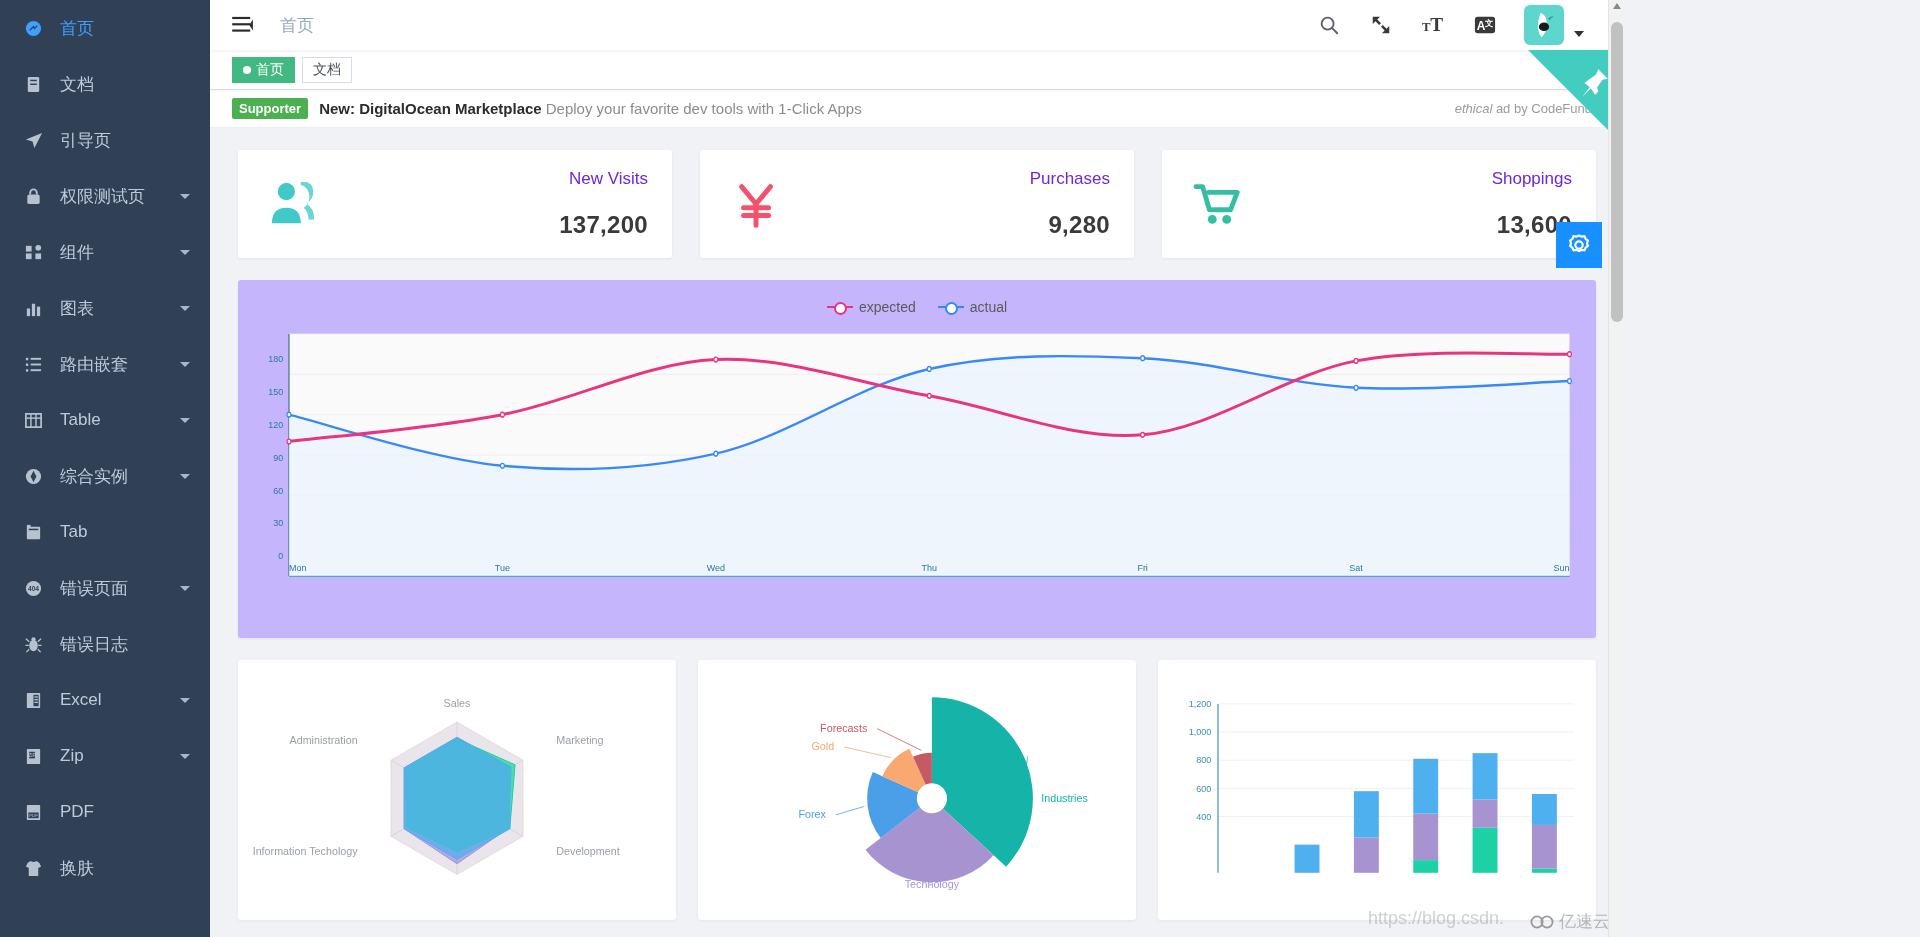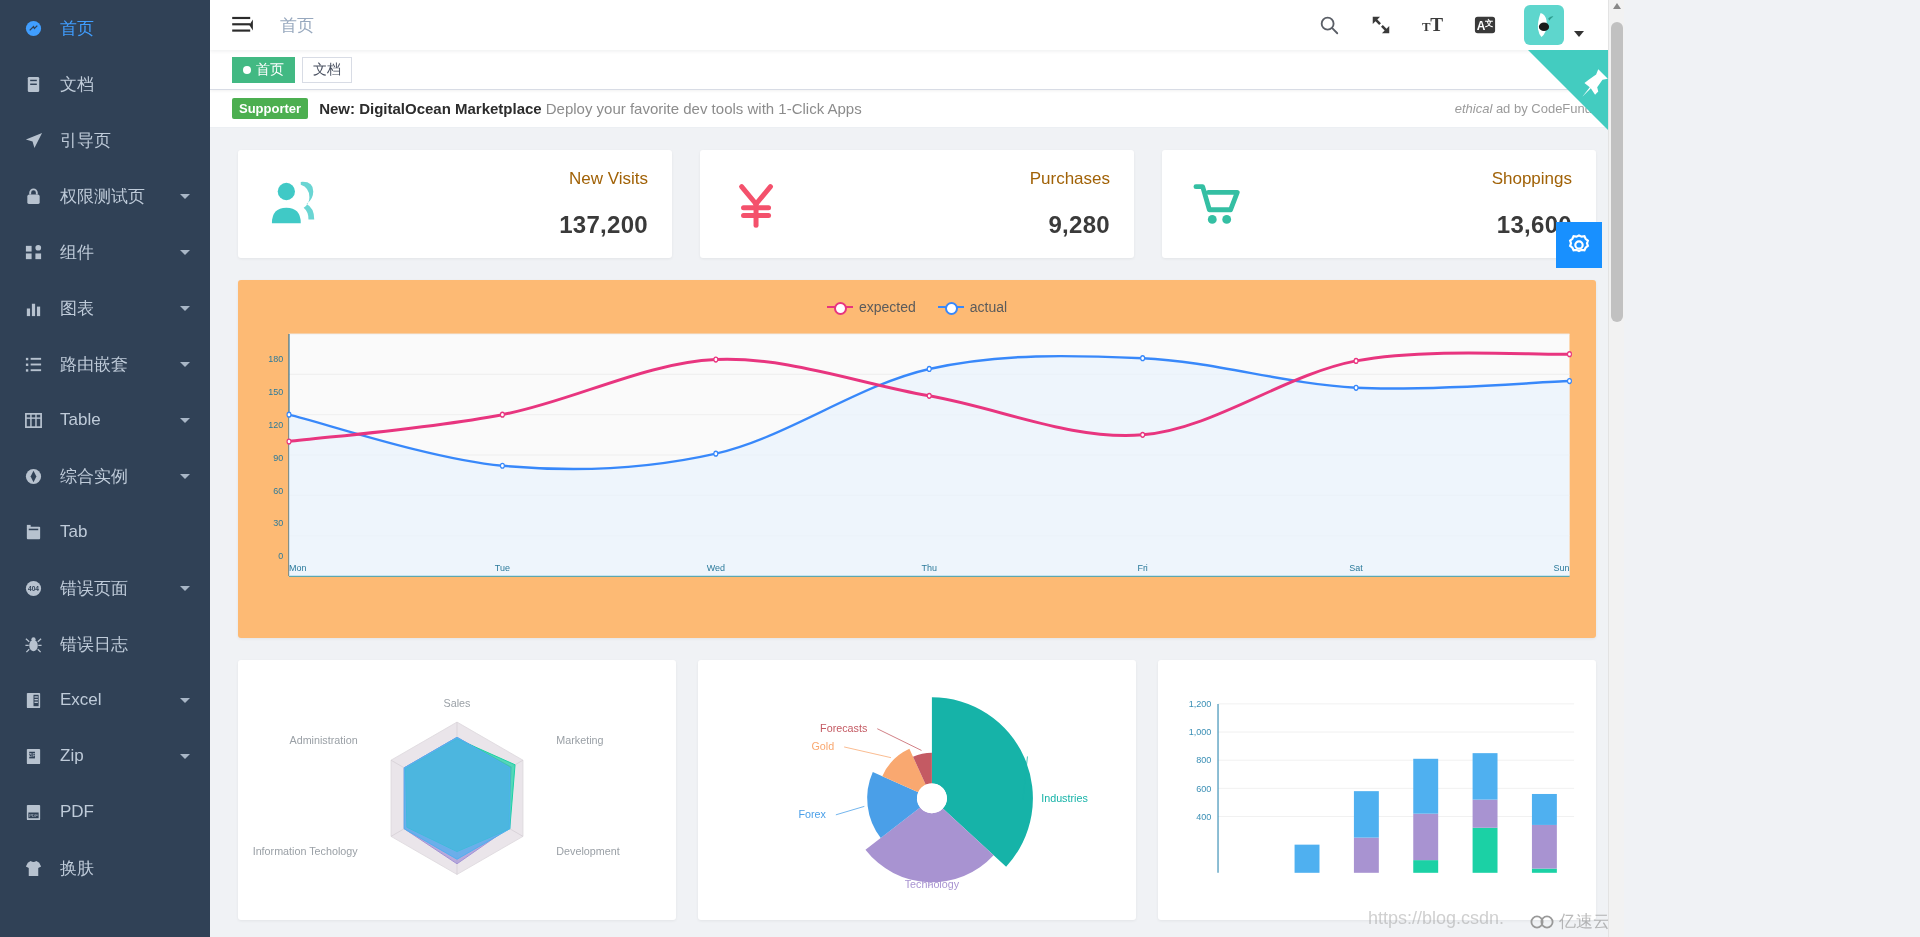"New Visits" .panel-txt .p-label { color: #a16207 -> #6d28d9 }
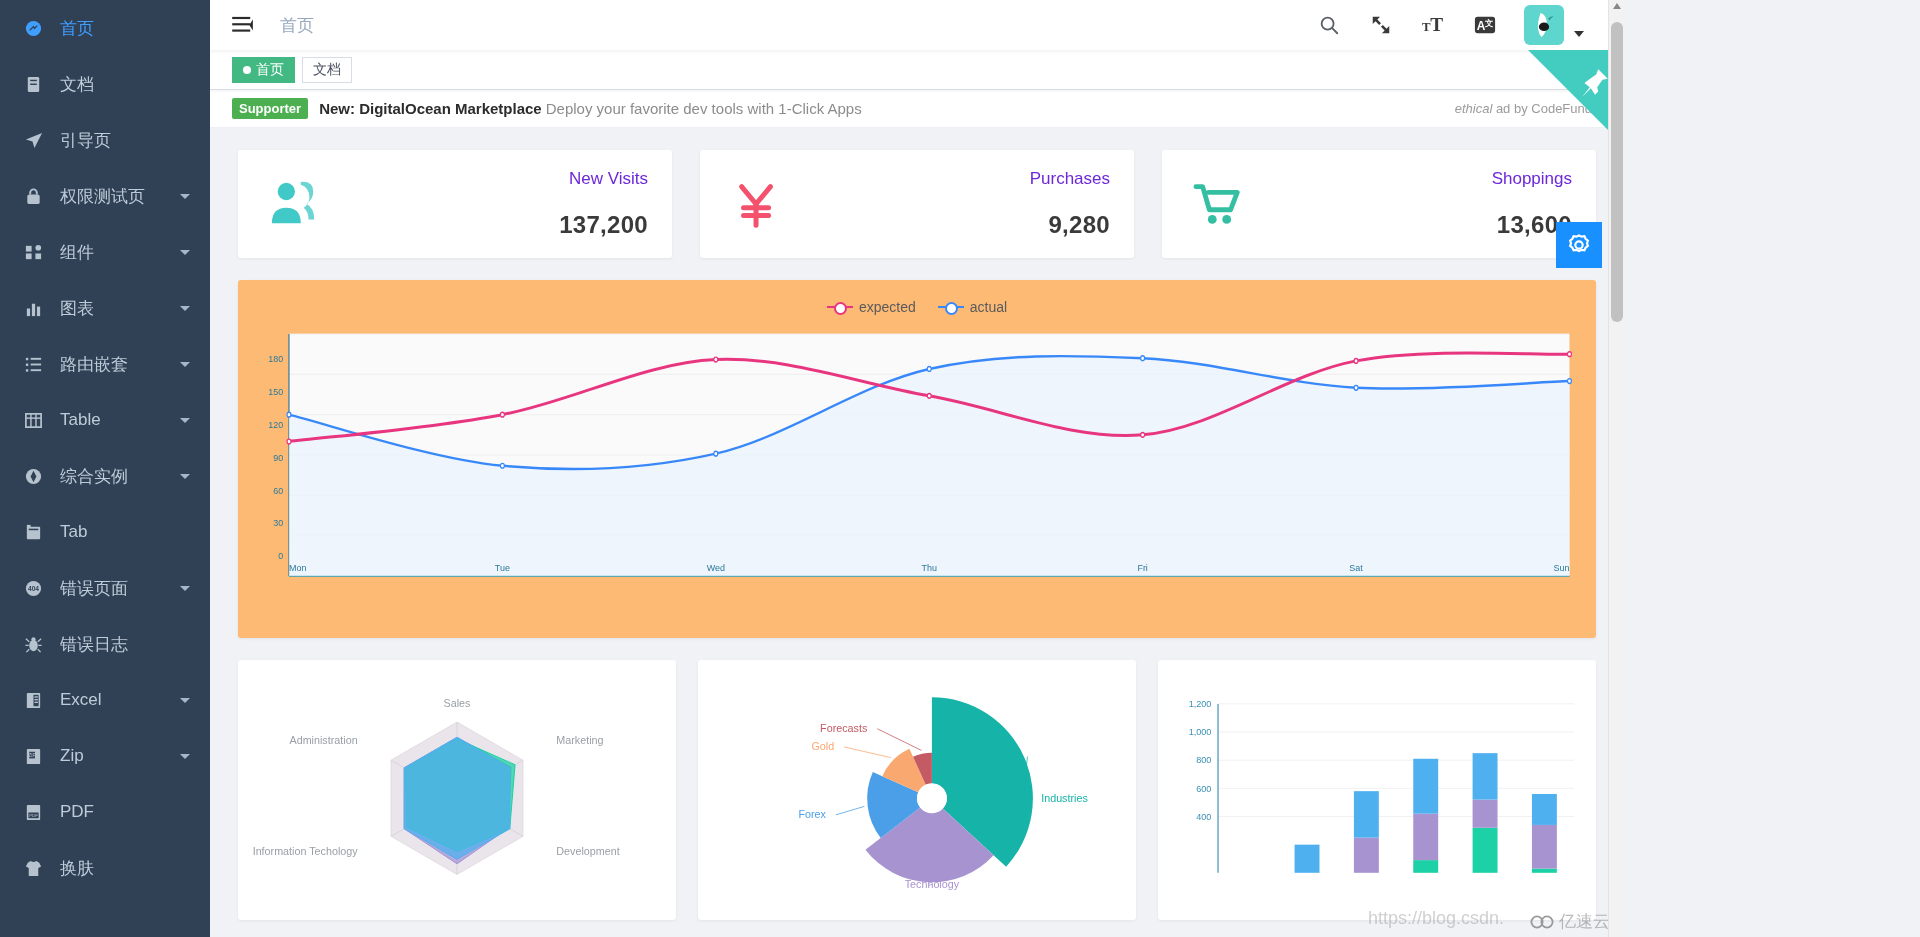"expected" .chart-card { background: #fdba74 -> #c4b5fd }
